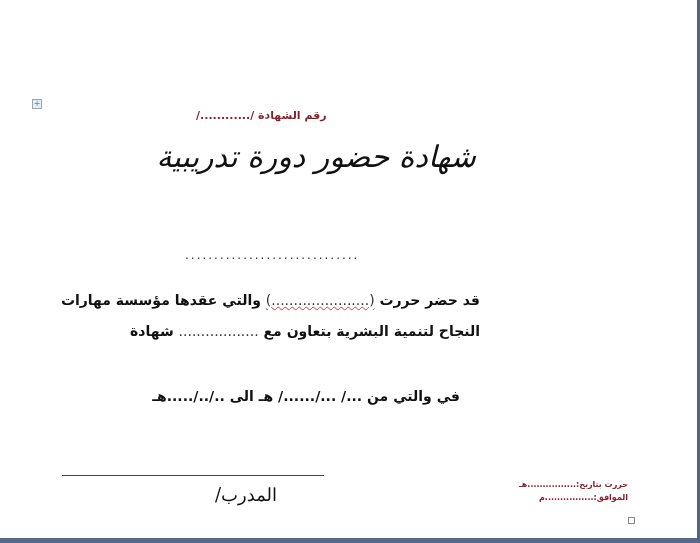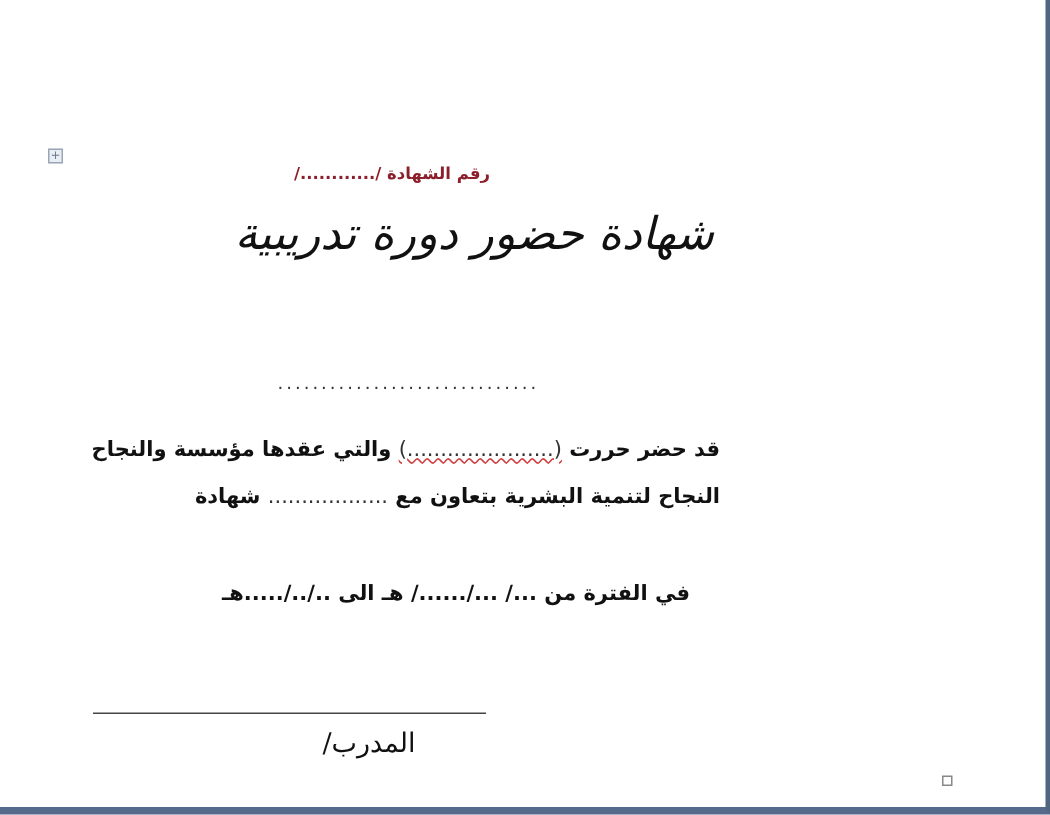"والتي عقدها مؤسسة والنجاح" span { text: والنجاح -> مهارات }
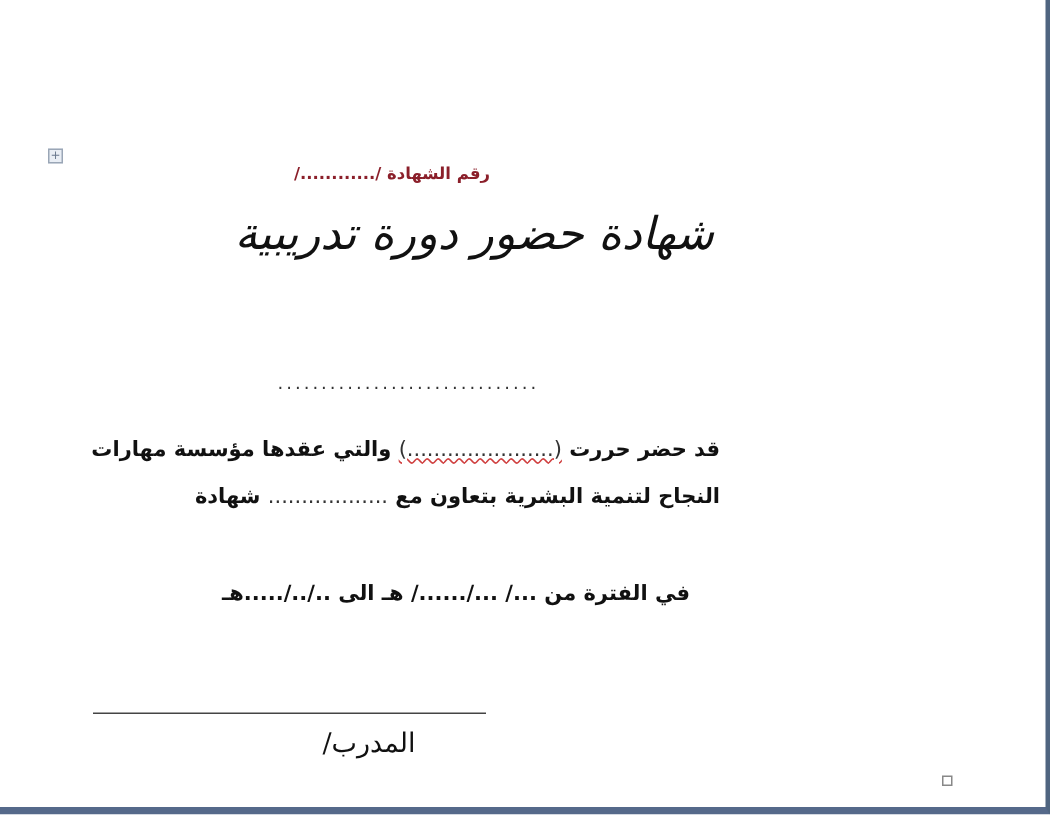"في الفترة من .../ .../....../" div.abs { text: الفترة -> والتي }
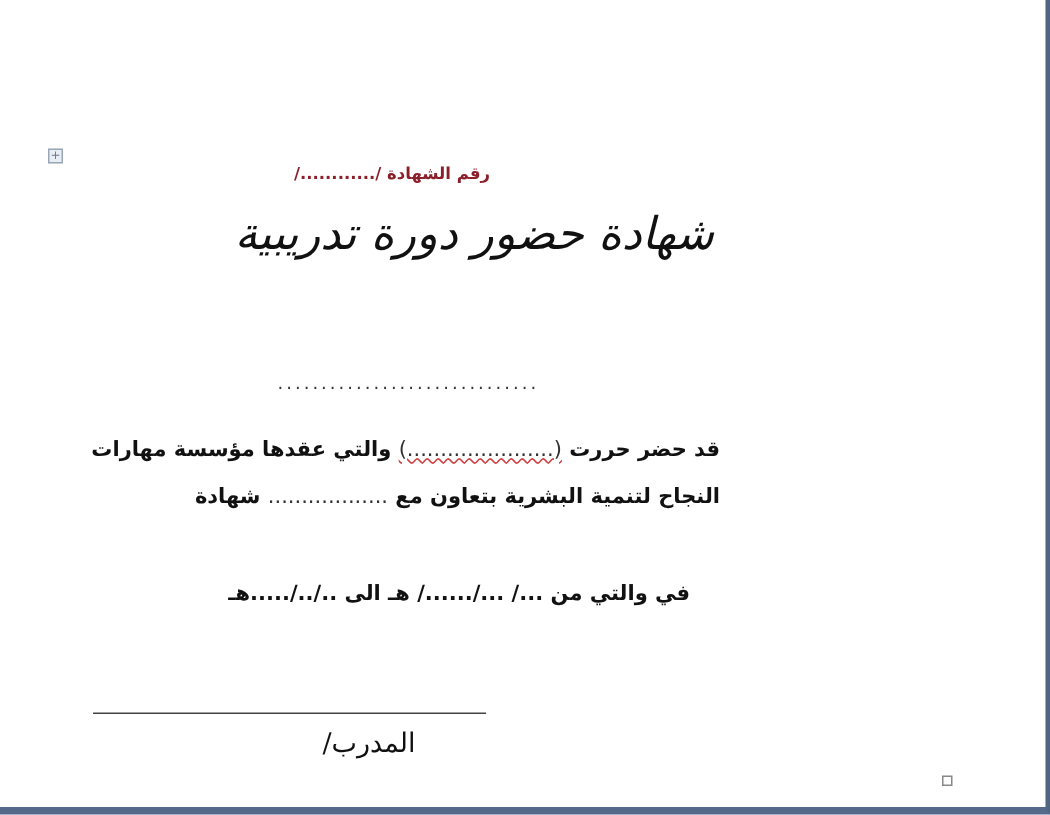"حررت بتاريخ:................هـ" div.abs { html: none -> <div> <div>حررت بتاريخ:................هـ</div> <div>الموافق:................م</div> </div> }
